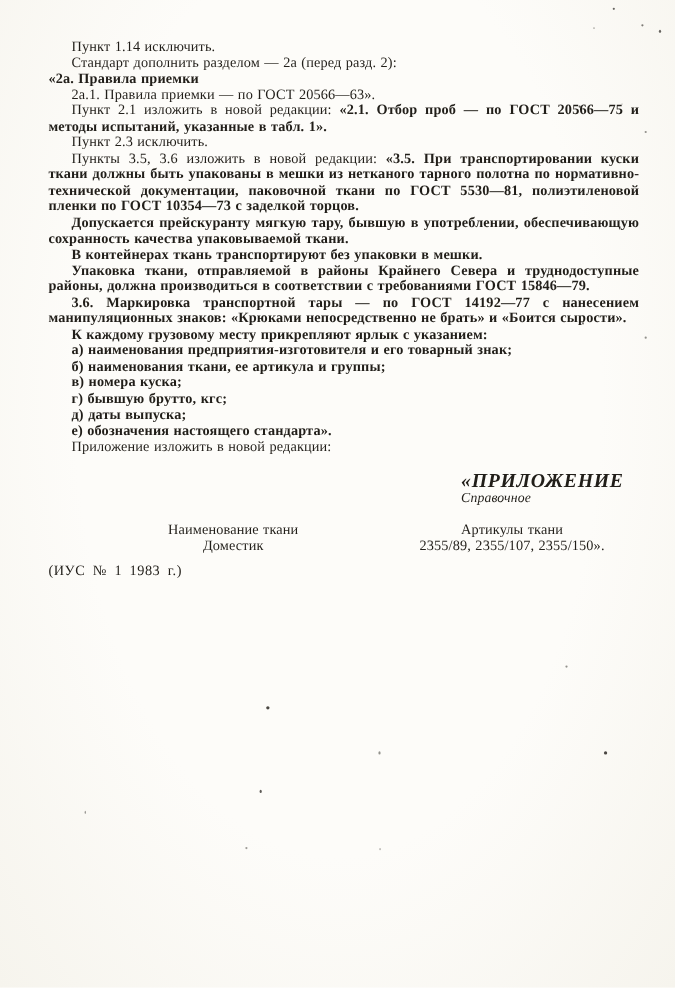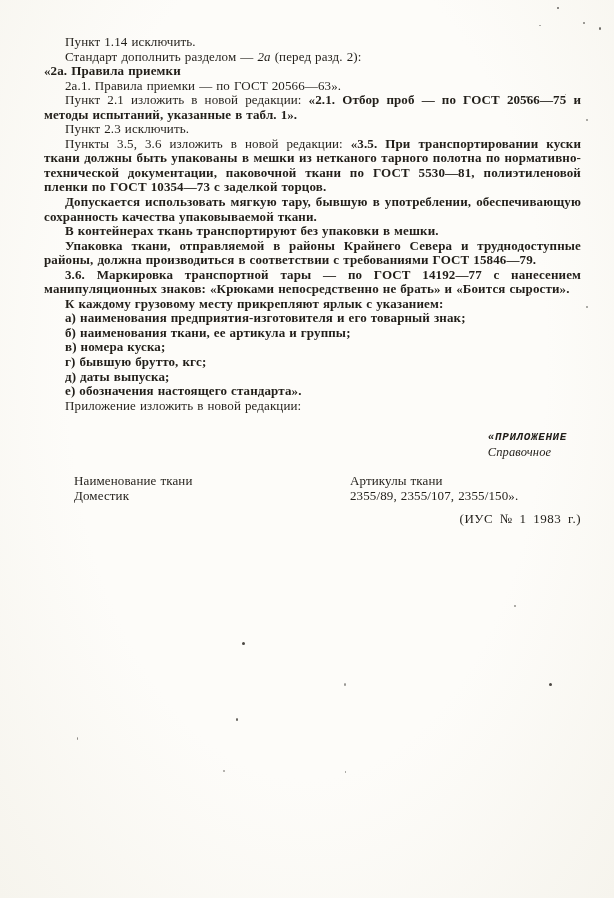"2а" .i { font-style: italic -> none }
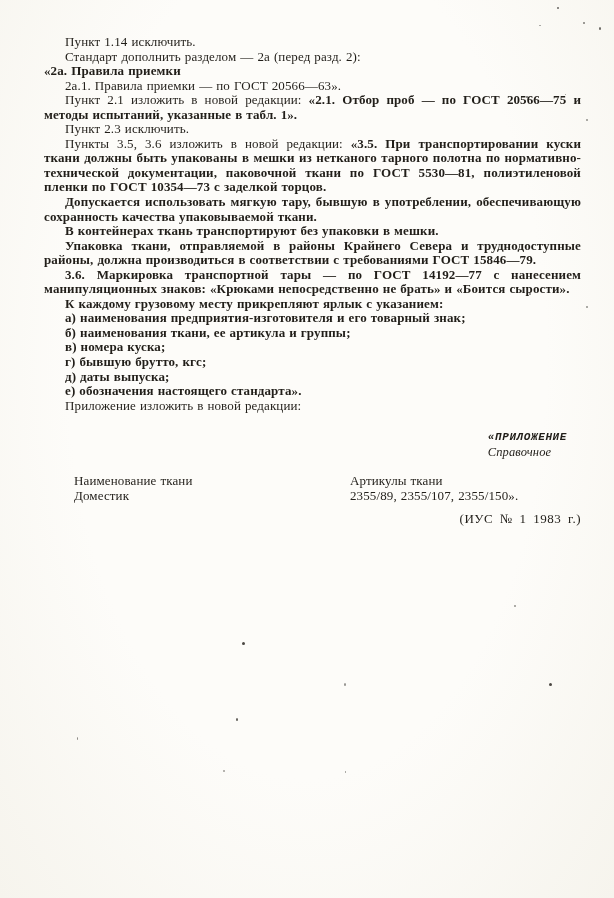"Допускается использовать мягкую тару," span.b { text: использовать -> прейскуранту }
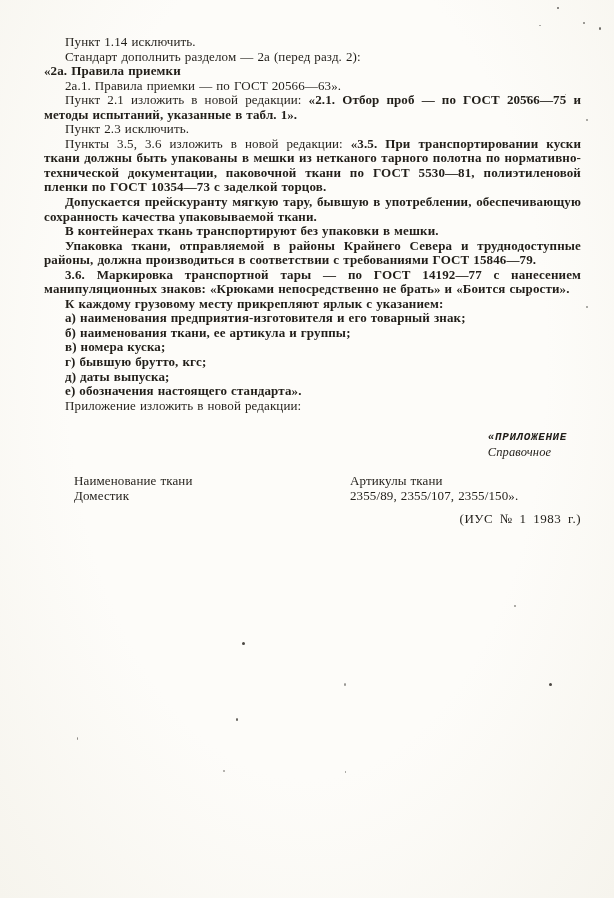"«ПРИЛОЖЕНИЕ" .appendix-title { font-family: Liberation Mono, monospace -> none; font-size: 11px -> 18px }
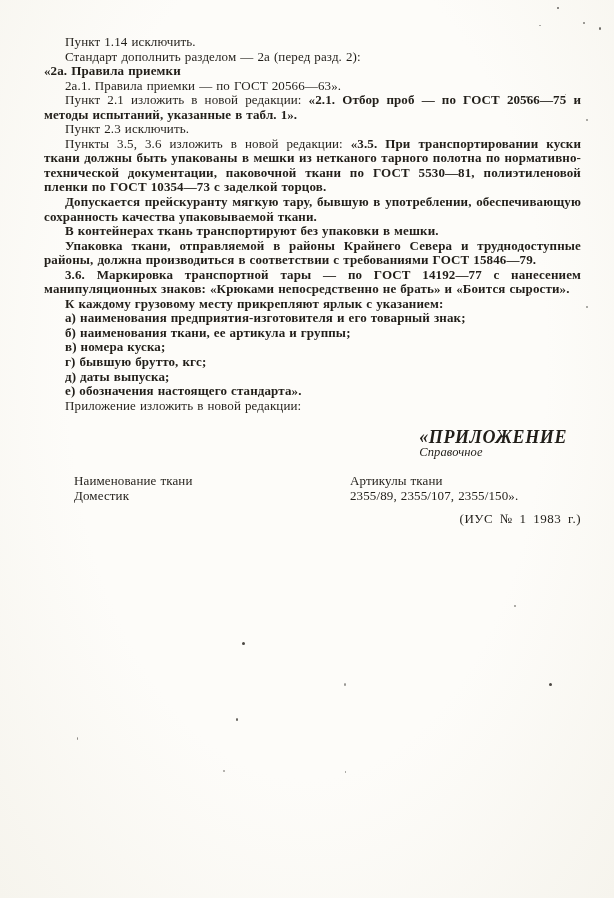"Наименование ткани" .cols { text-align: left -> center }
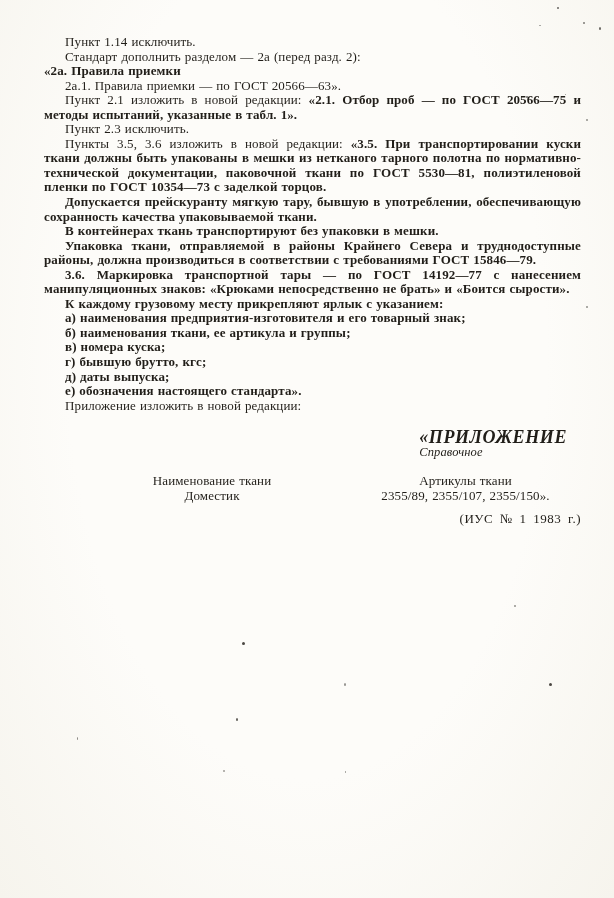"(ИУС № 1 1983 г.)" .footer-line { text-align: right -> left }
